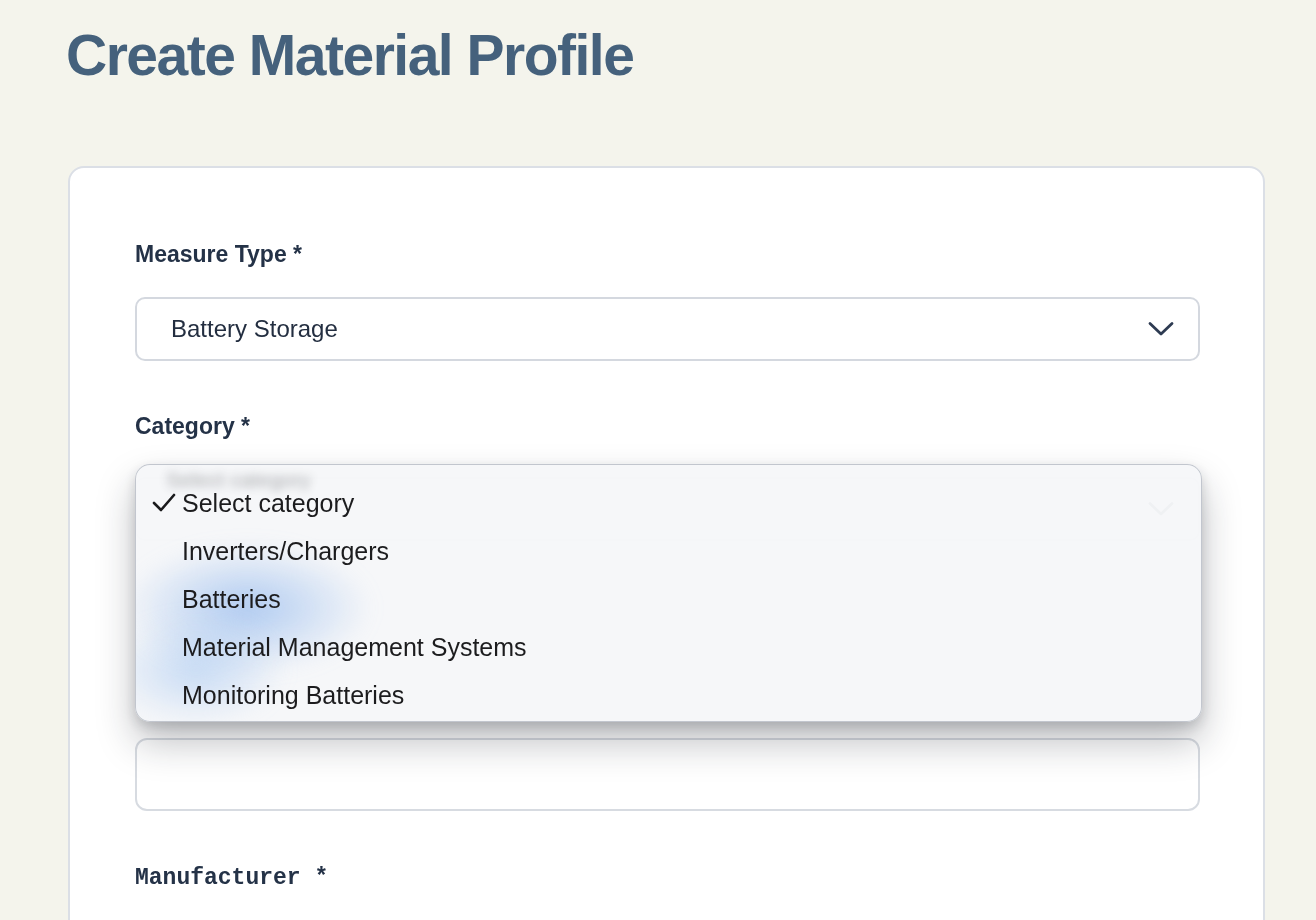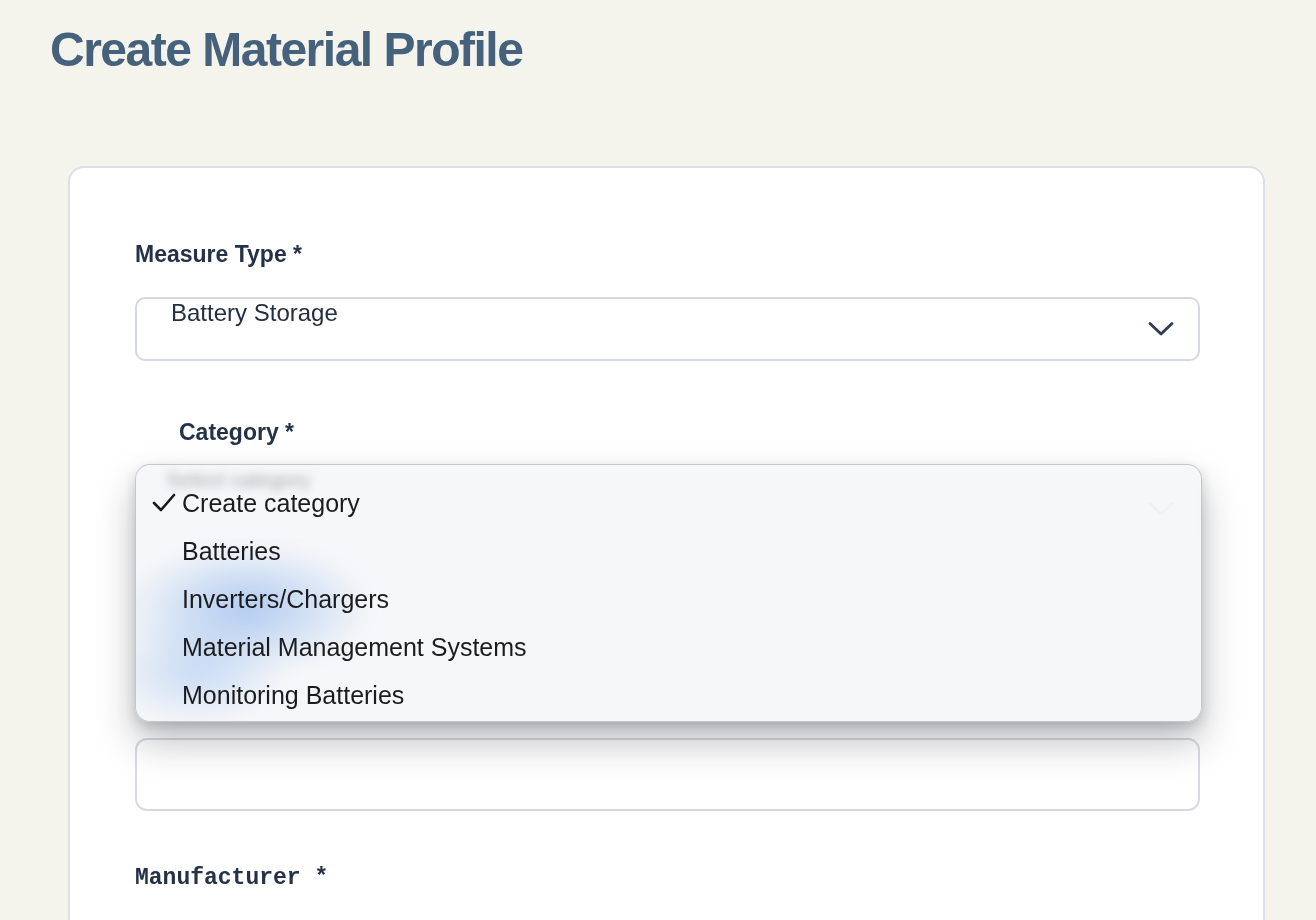"Create Material Profile" .page-title { font-size: 48px -> 57px; left: 50px -> 66px }
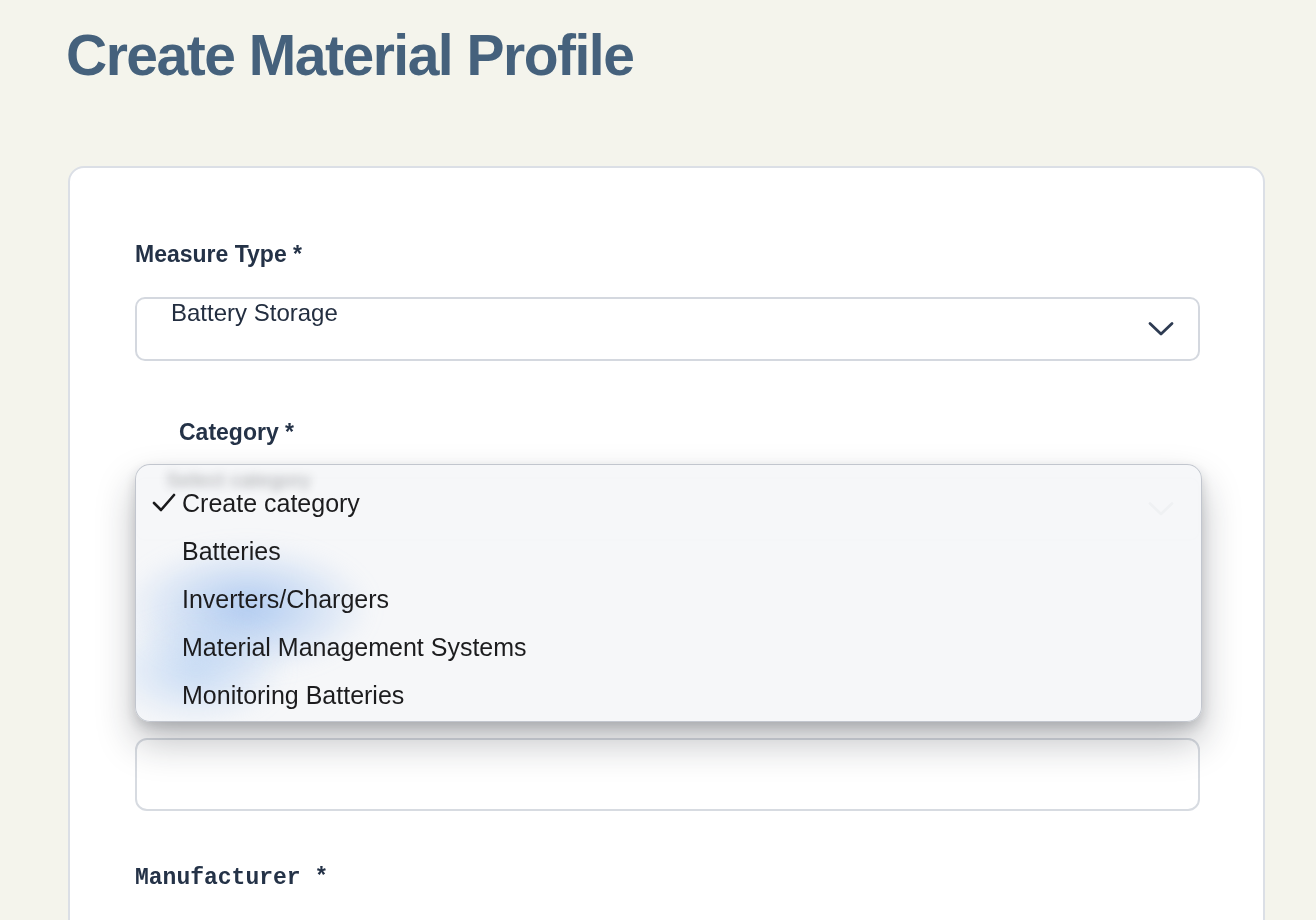"Battery Storage" .select-box { align-items: flex-start -> center }
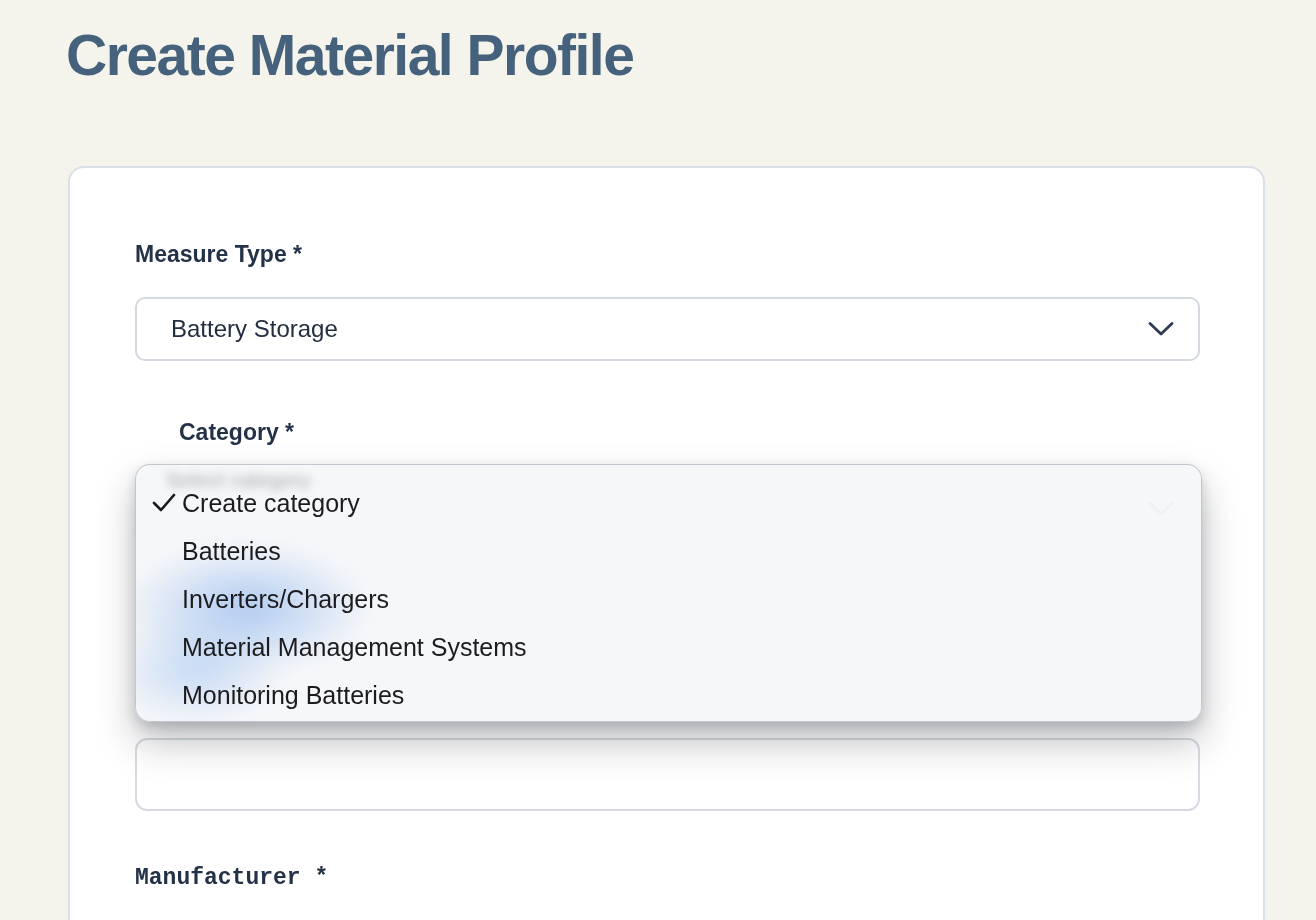"Category *" .label-category { margin-left: 44px -> none; top: 251px -> 245px }
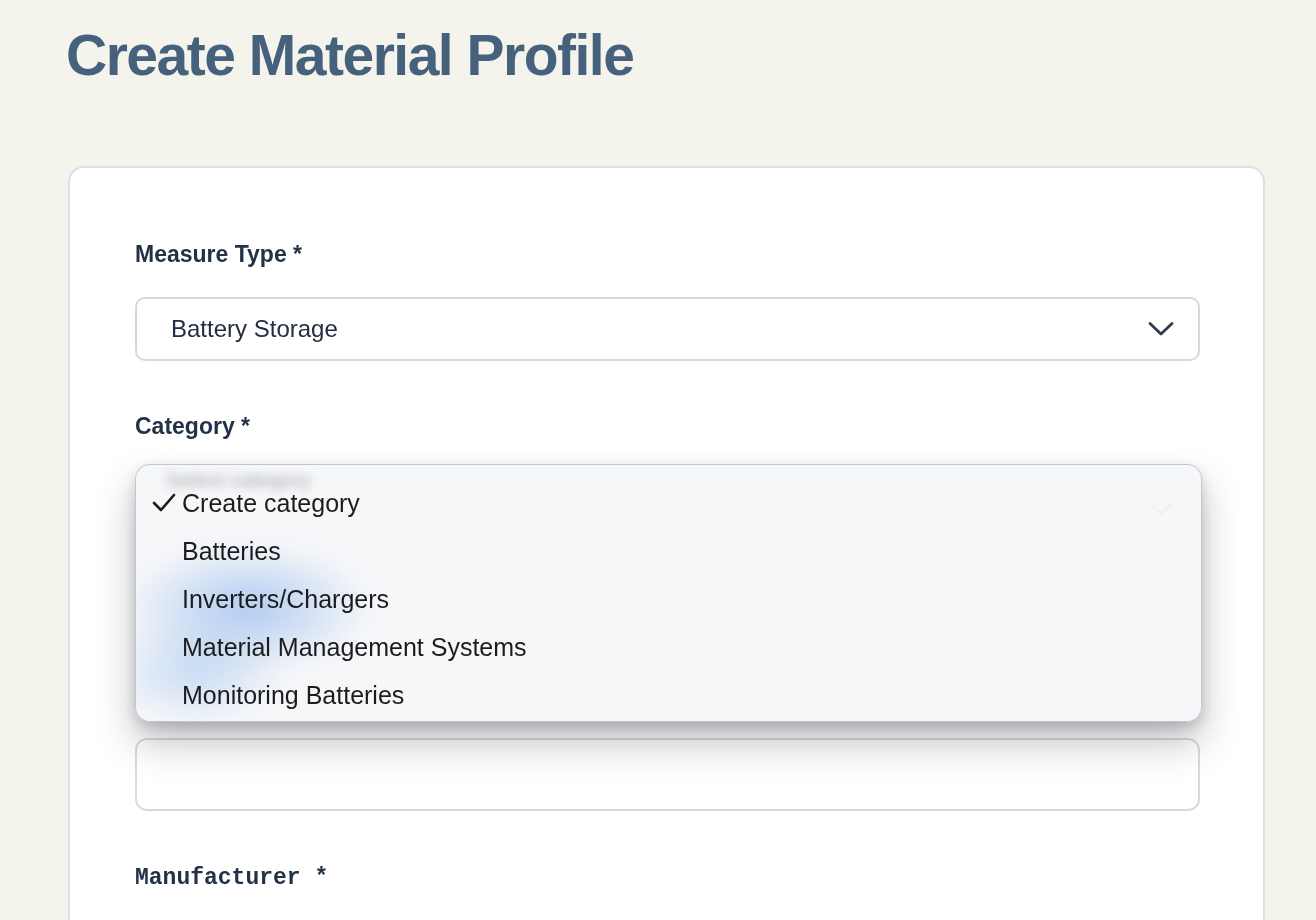"Create category" span { text: Create -> Select }
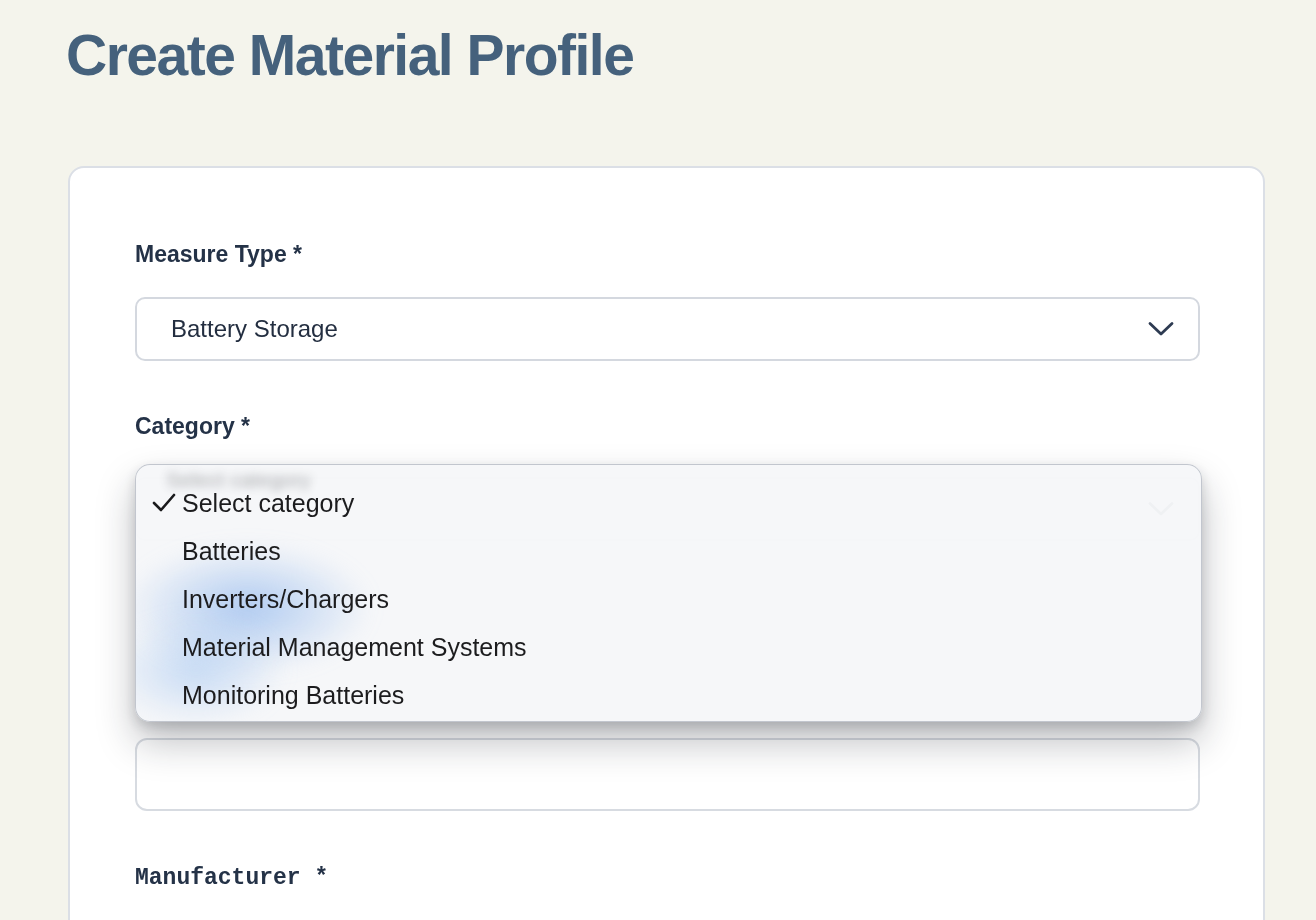"Batteries" div.dd-item { order: before "Inverters/Chargers" -> after "Inverters/Chargers" }
